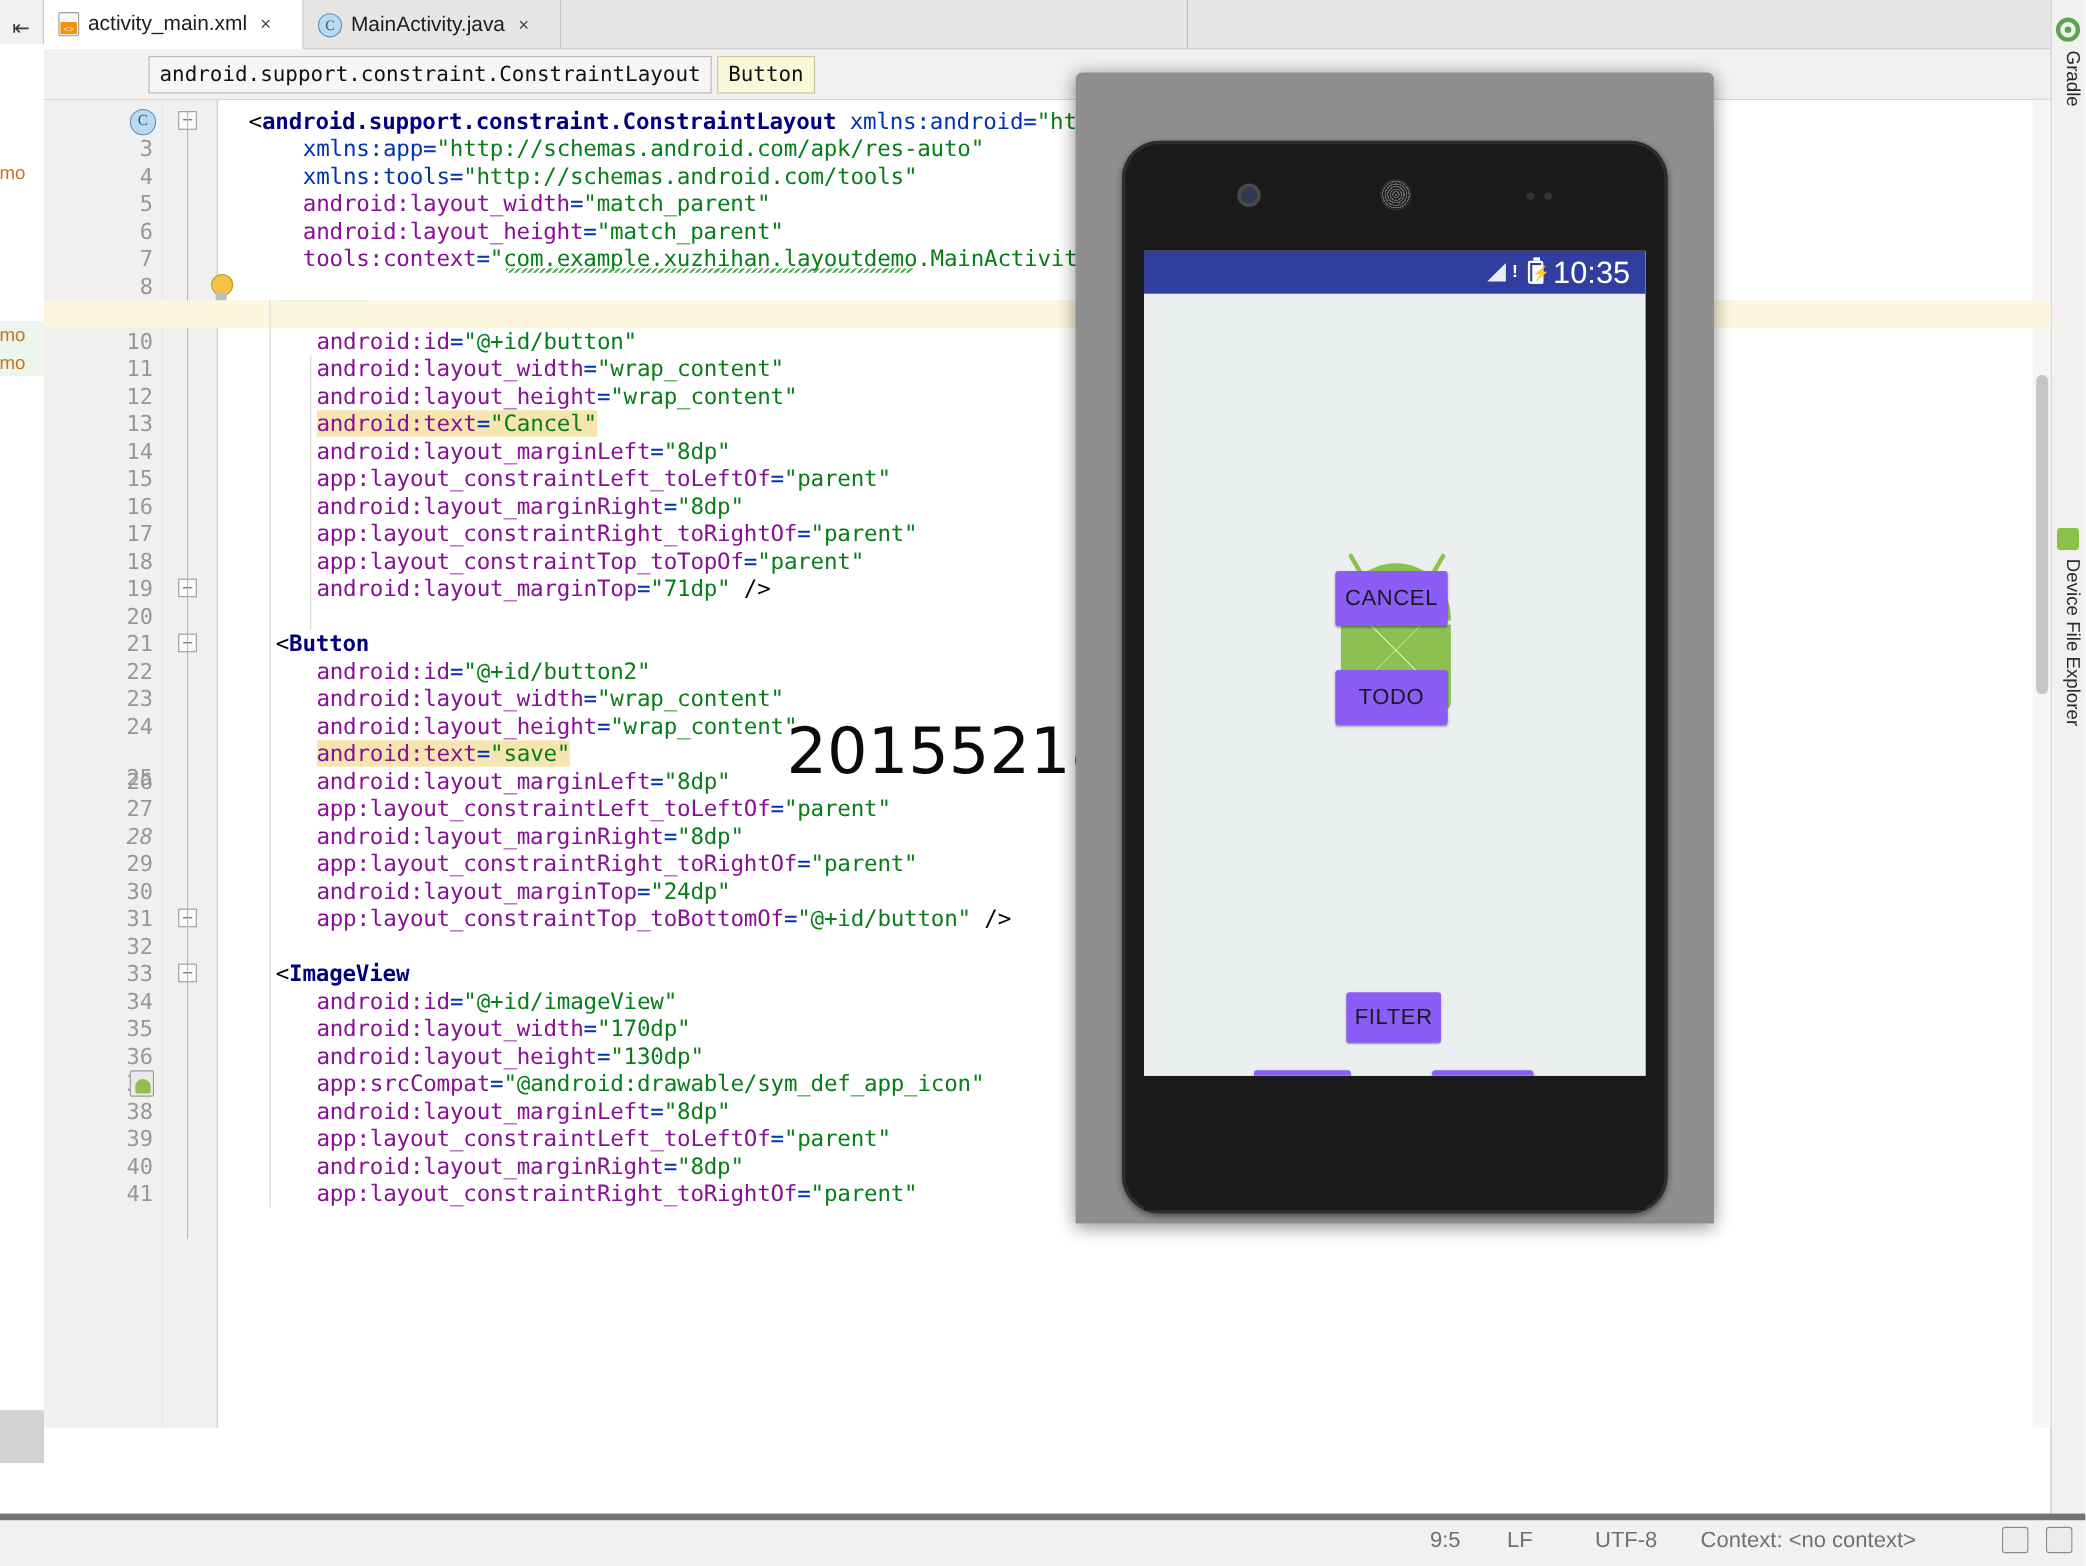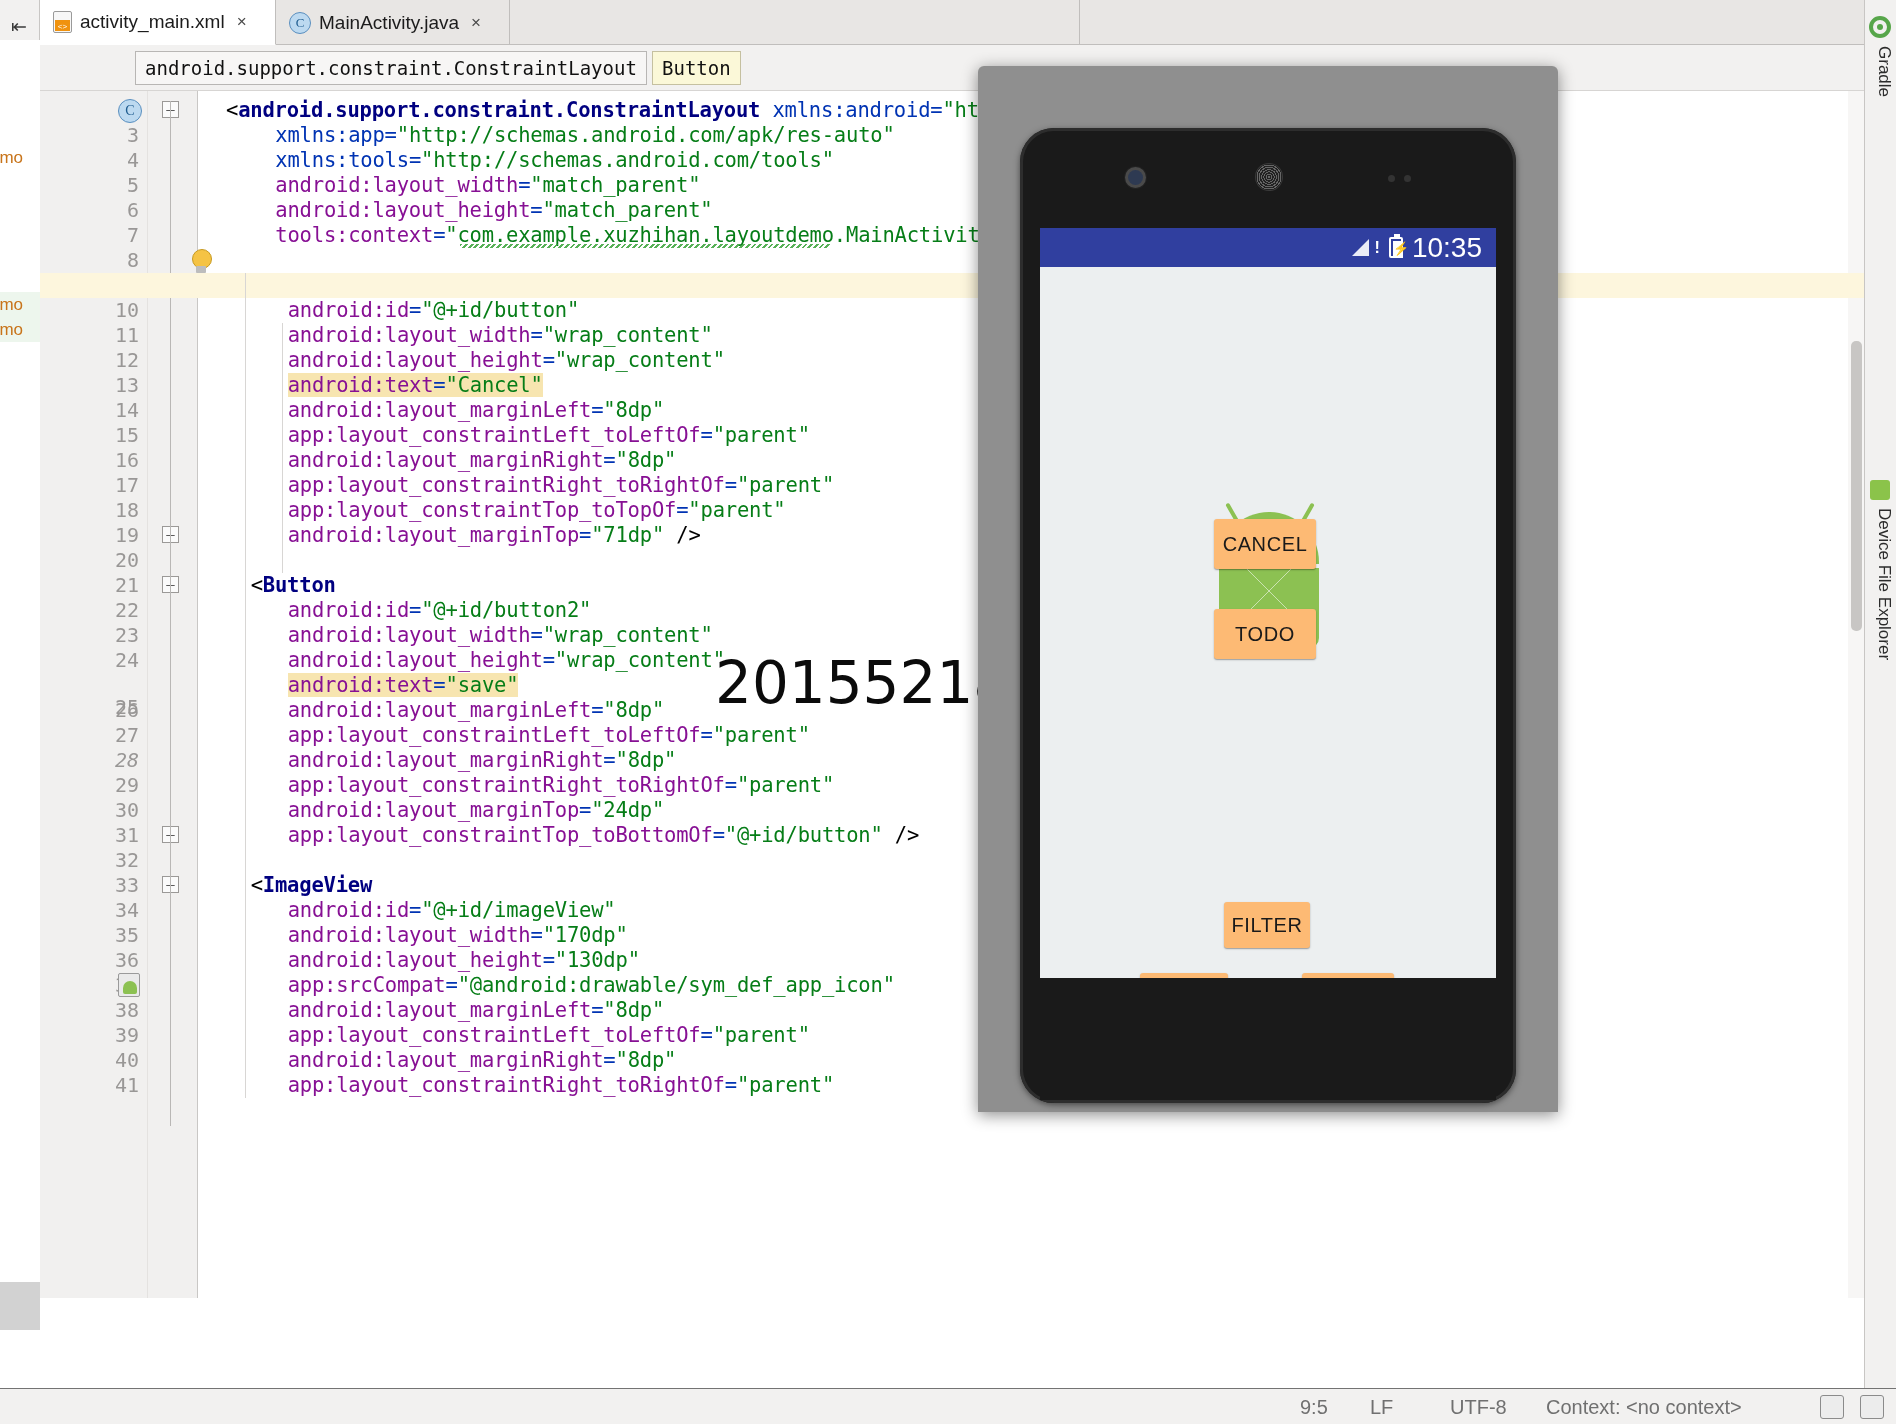"CANCEL" .mbtn { background: #fdba74 -> #8b5cf6 }
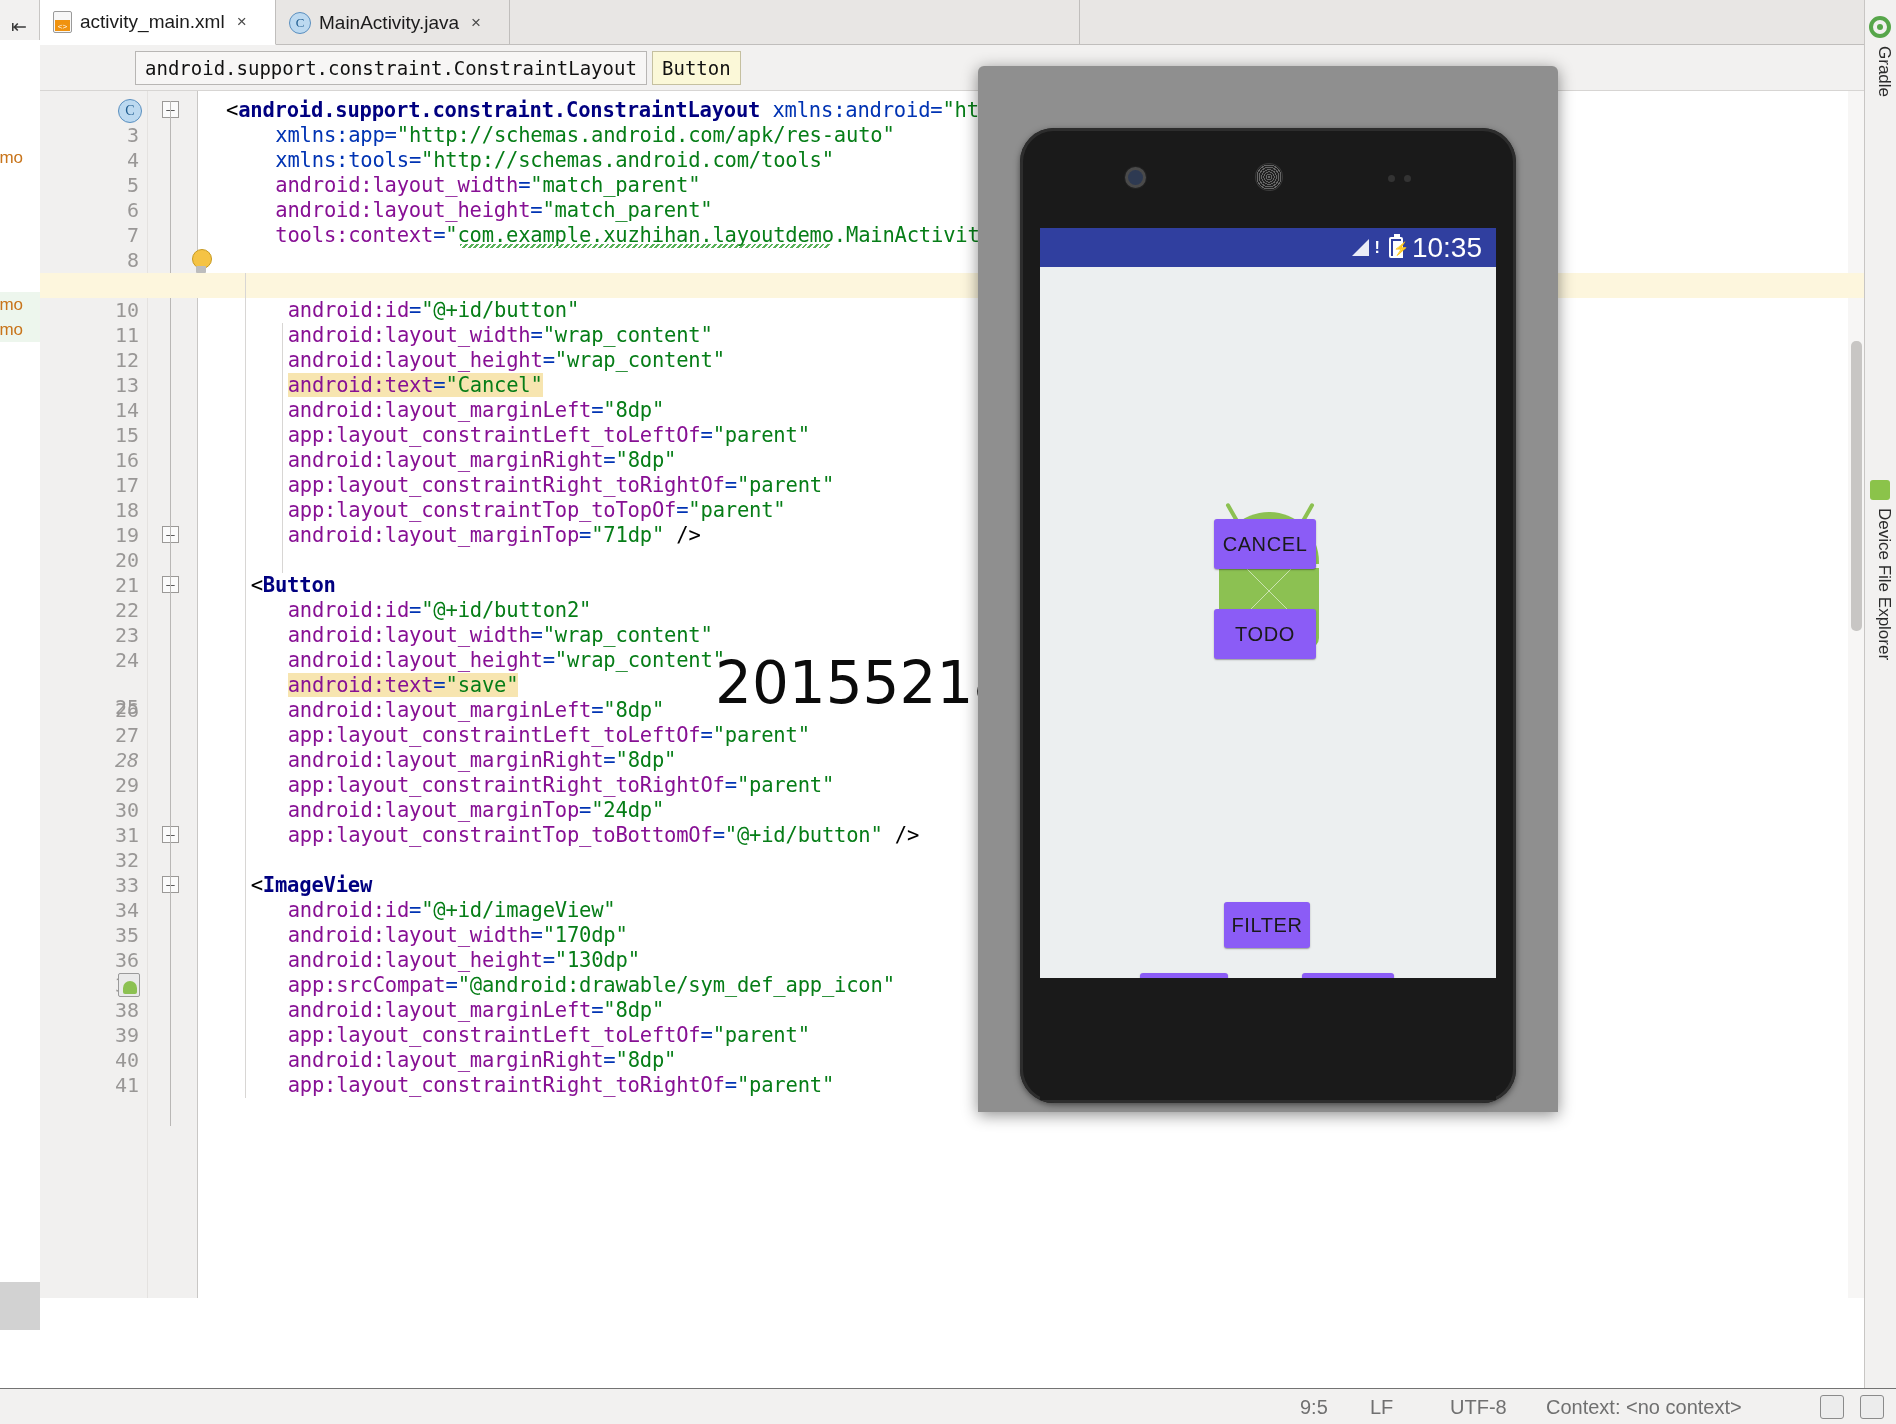"9:5" .caretbar { border-top: 1px solid #737373 -> 6px solid #737373; height: 36px -> 48px }
